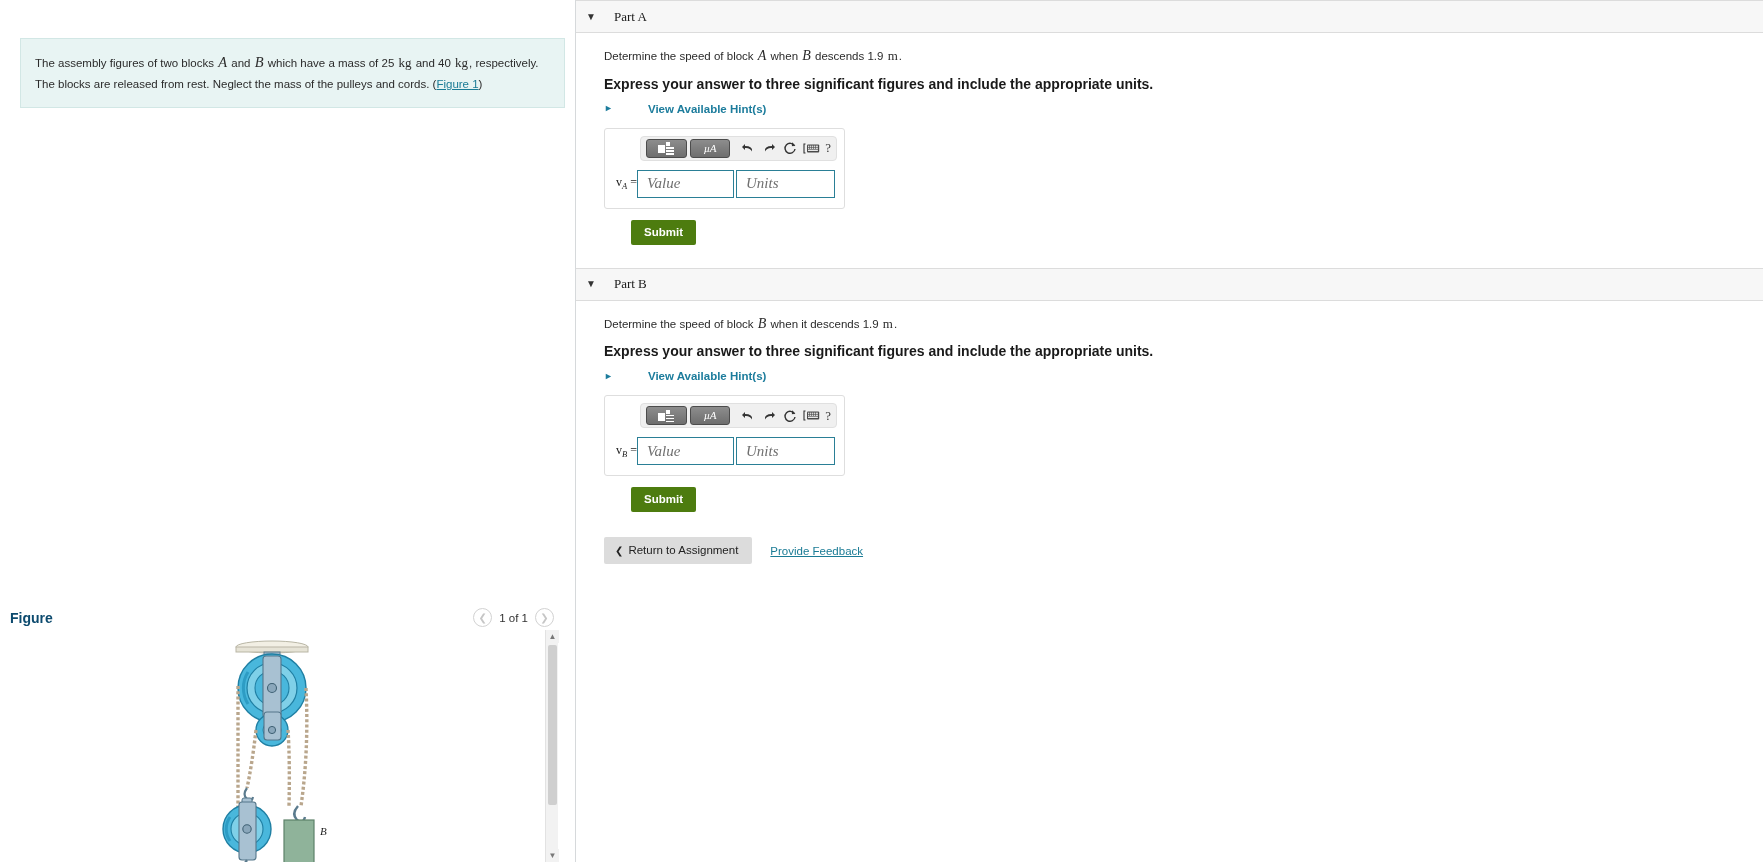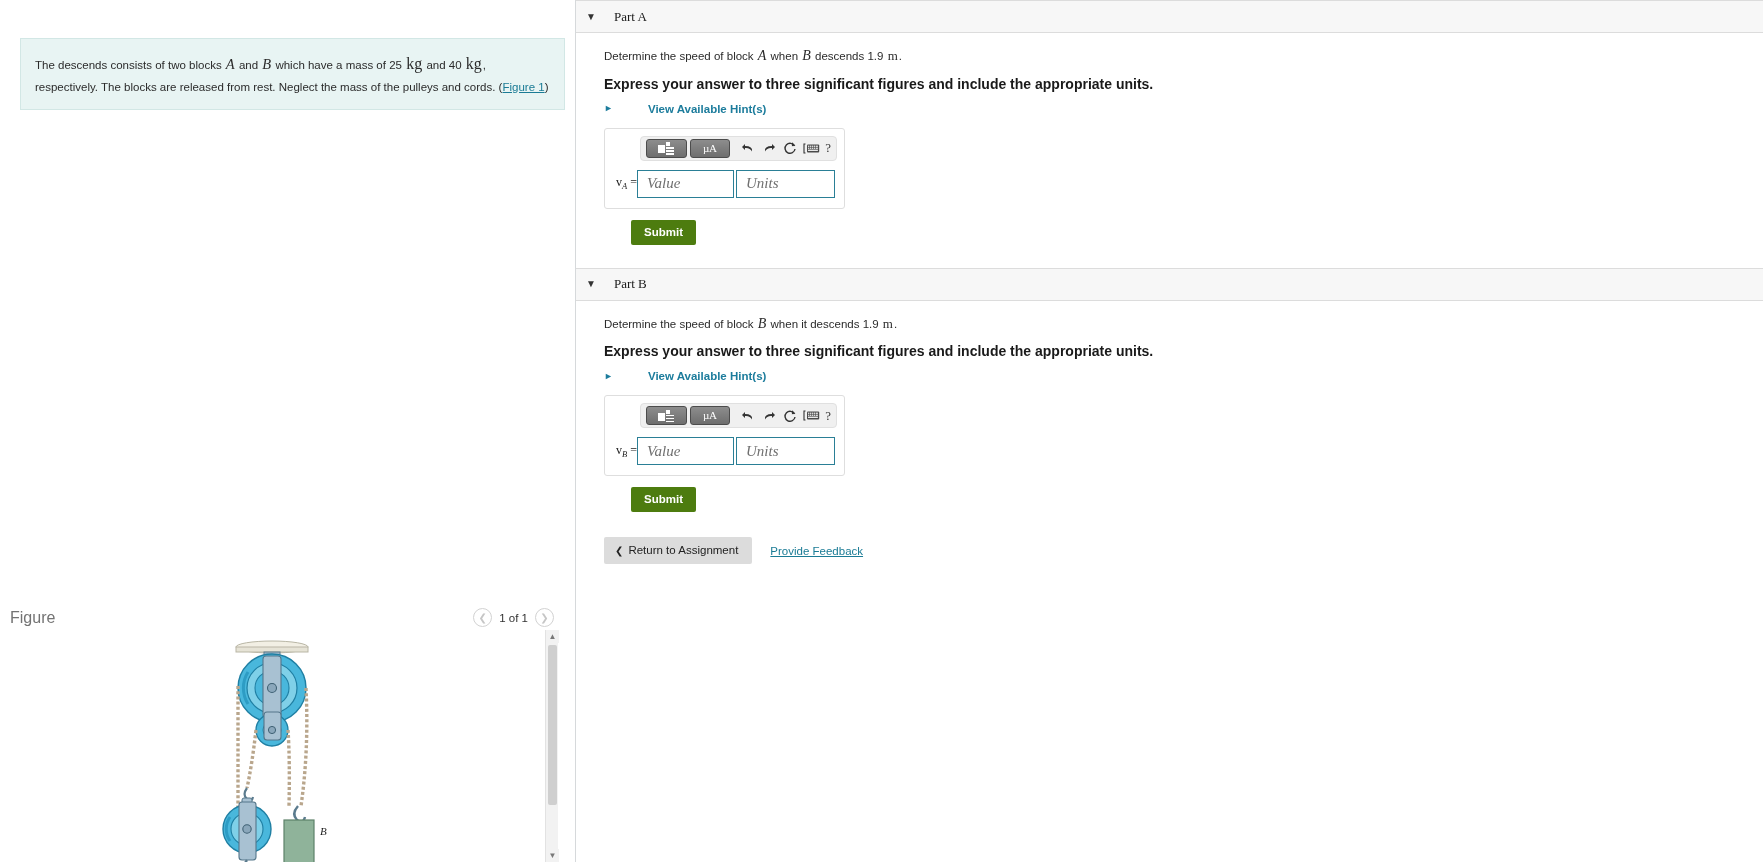"The descends consists of two" span { text: descends consists -> assembly figures }
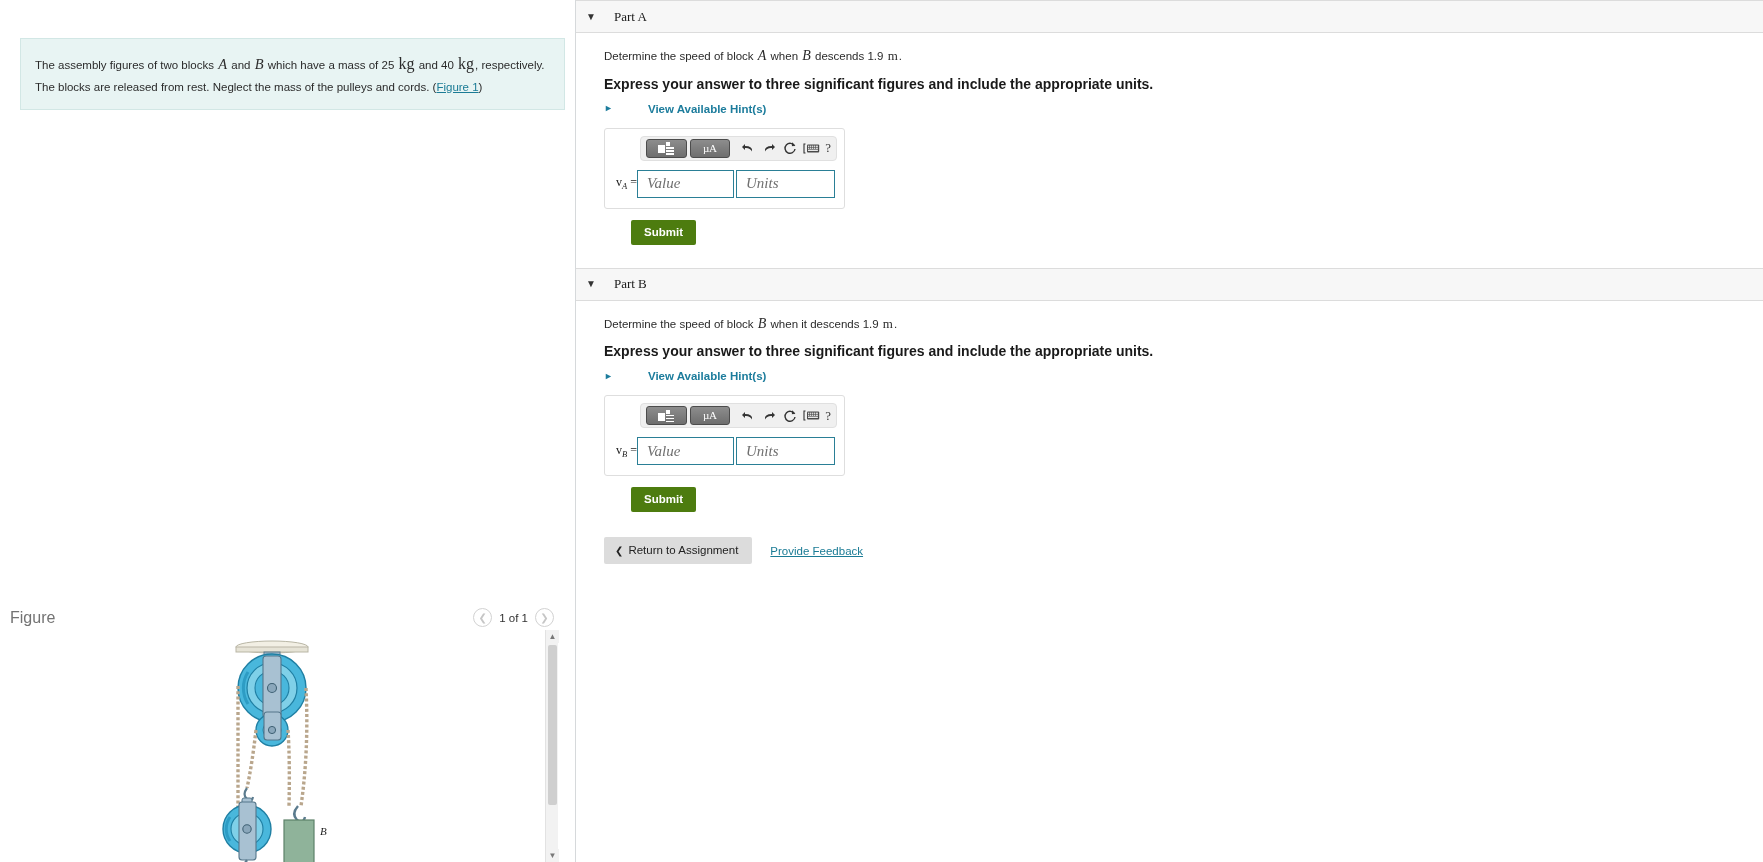"kg" .problem-statement .munit { font-size: 16px -> 13px }
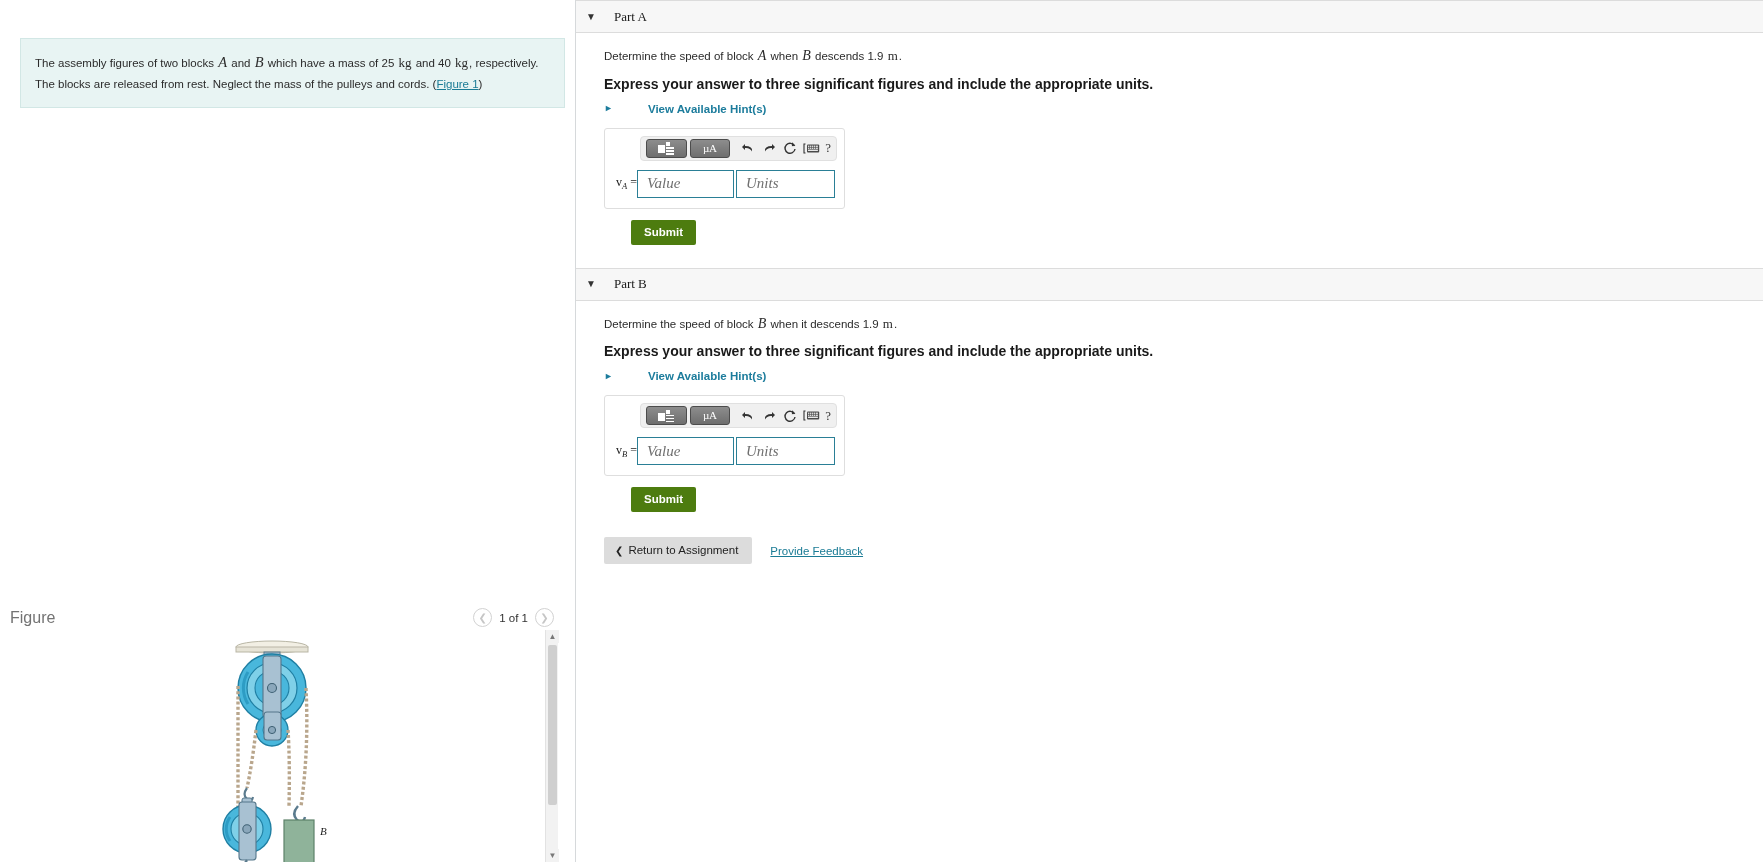"µA" .tb-btn { font-style: none -> italic }
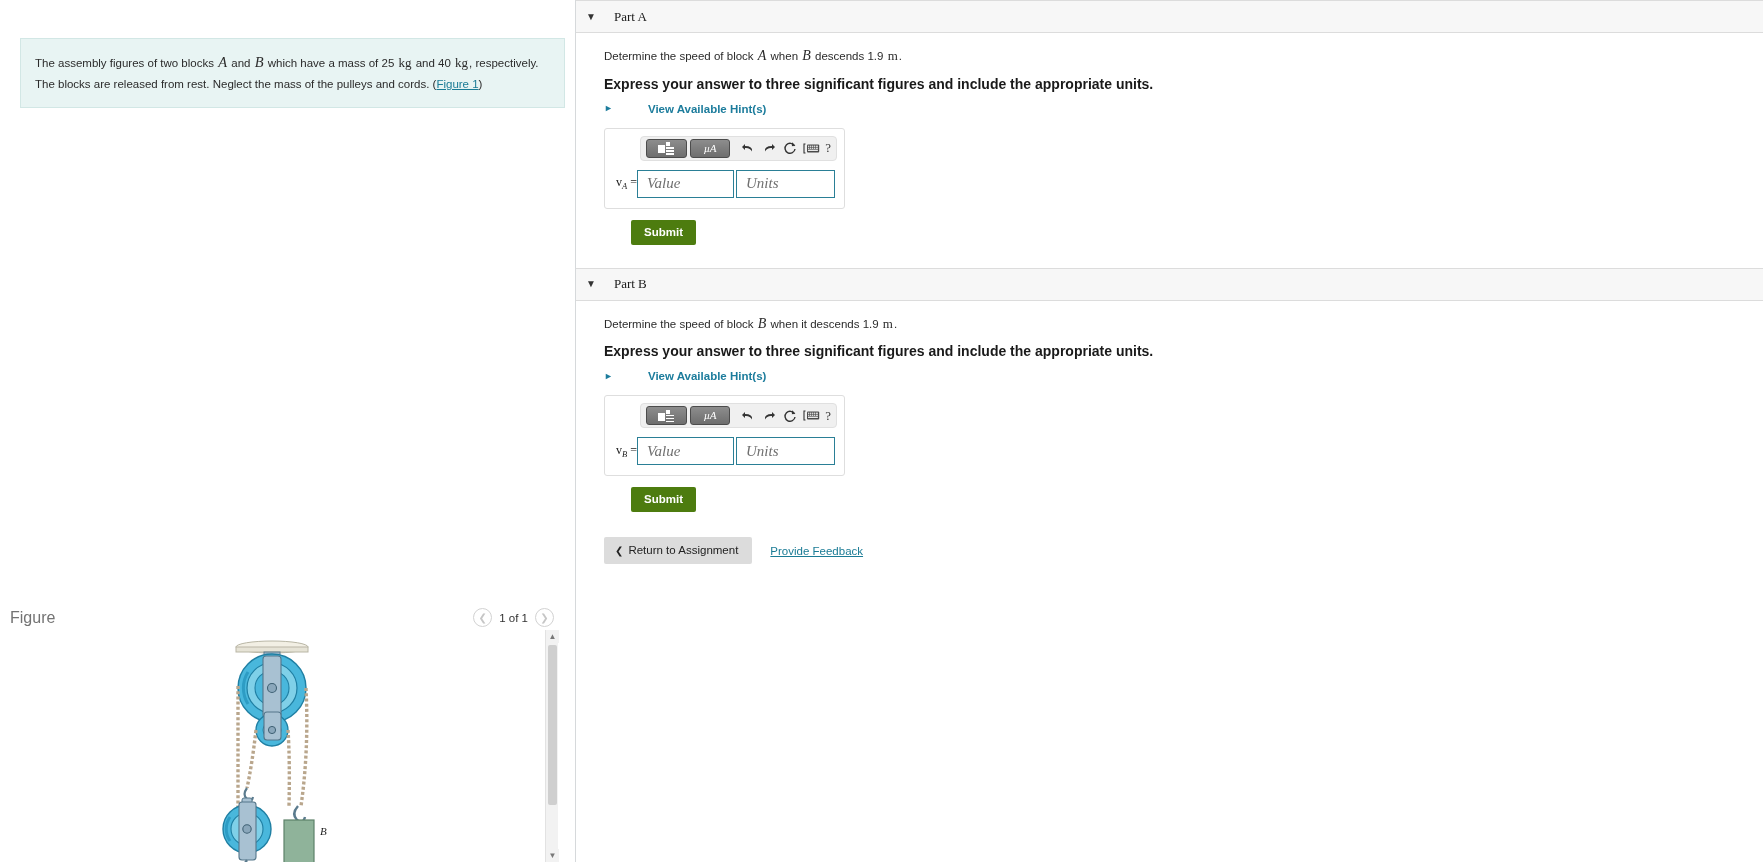"Figure" .figure-title { color: #737373 -> #0c4a6e; font-size: 16px -> 14px; font-weight: normal -> bold }
